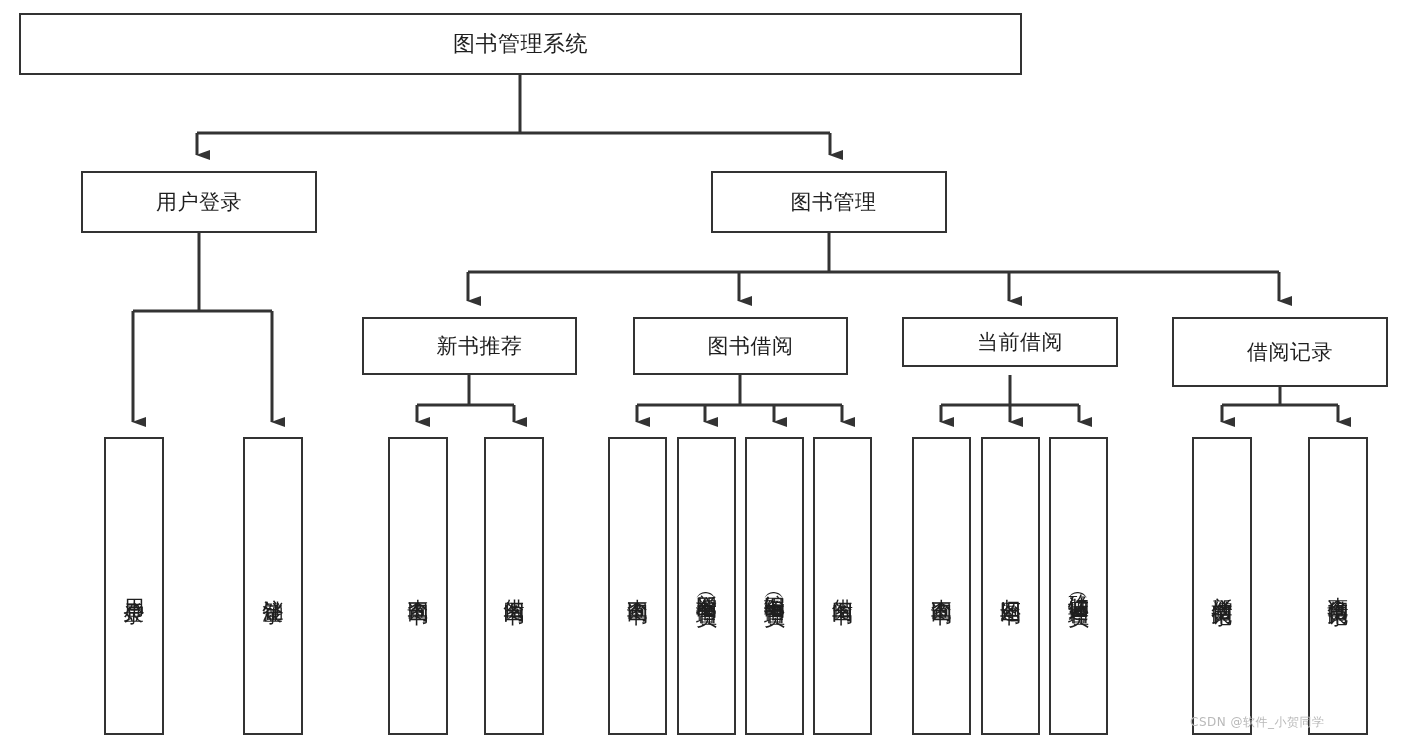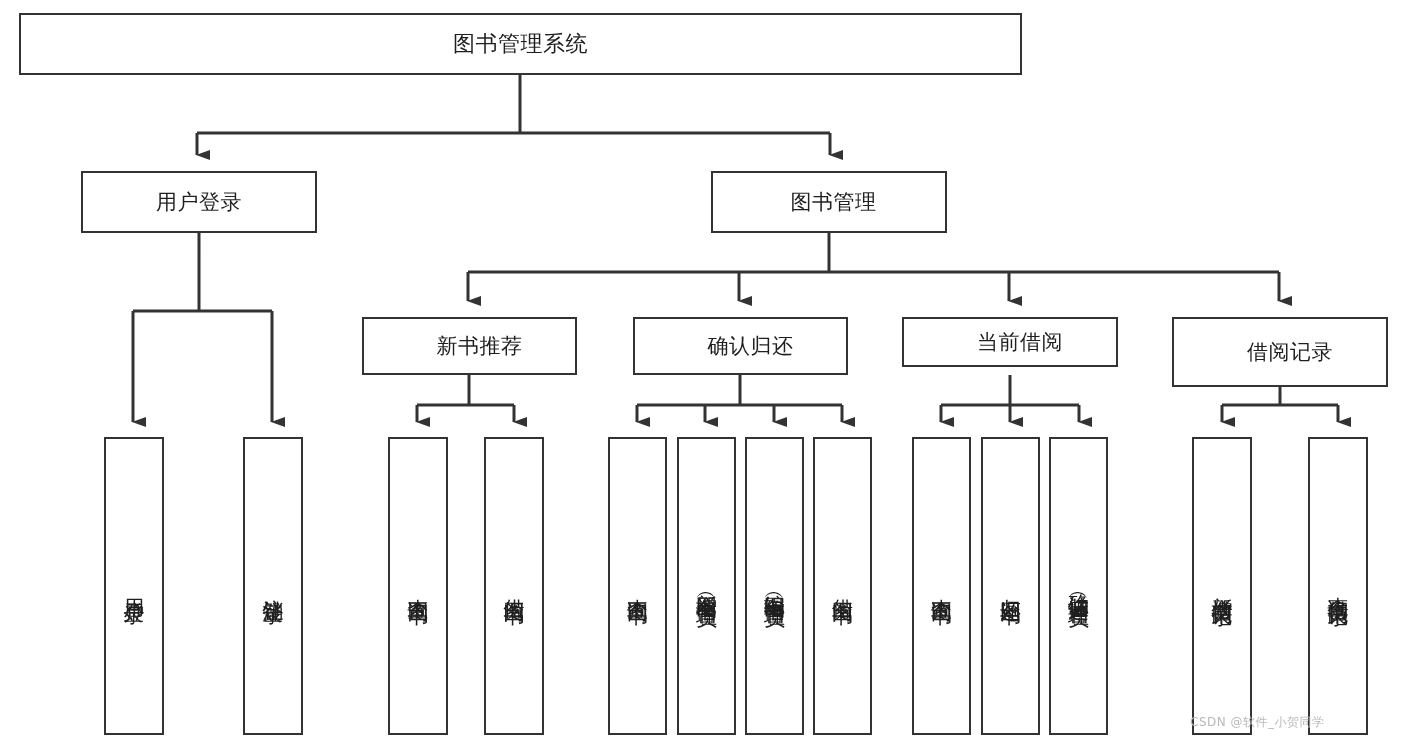"确认归还" span.node-label { text: 确认归还 -> 图书借阅 }
